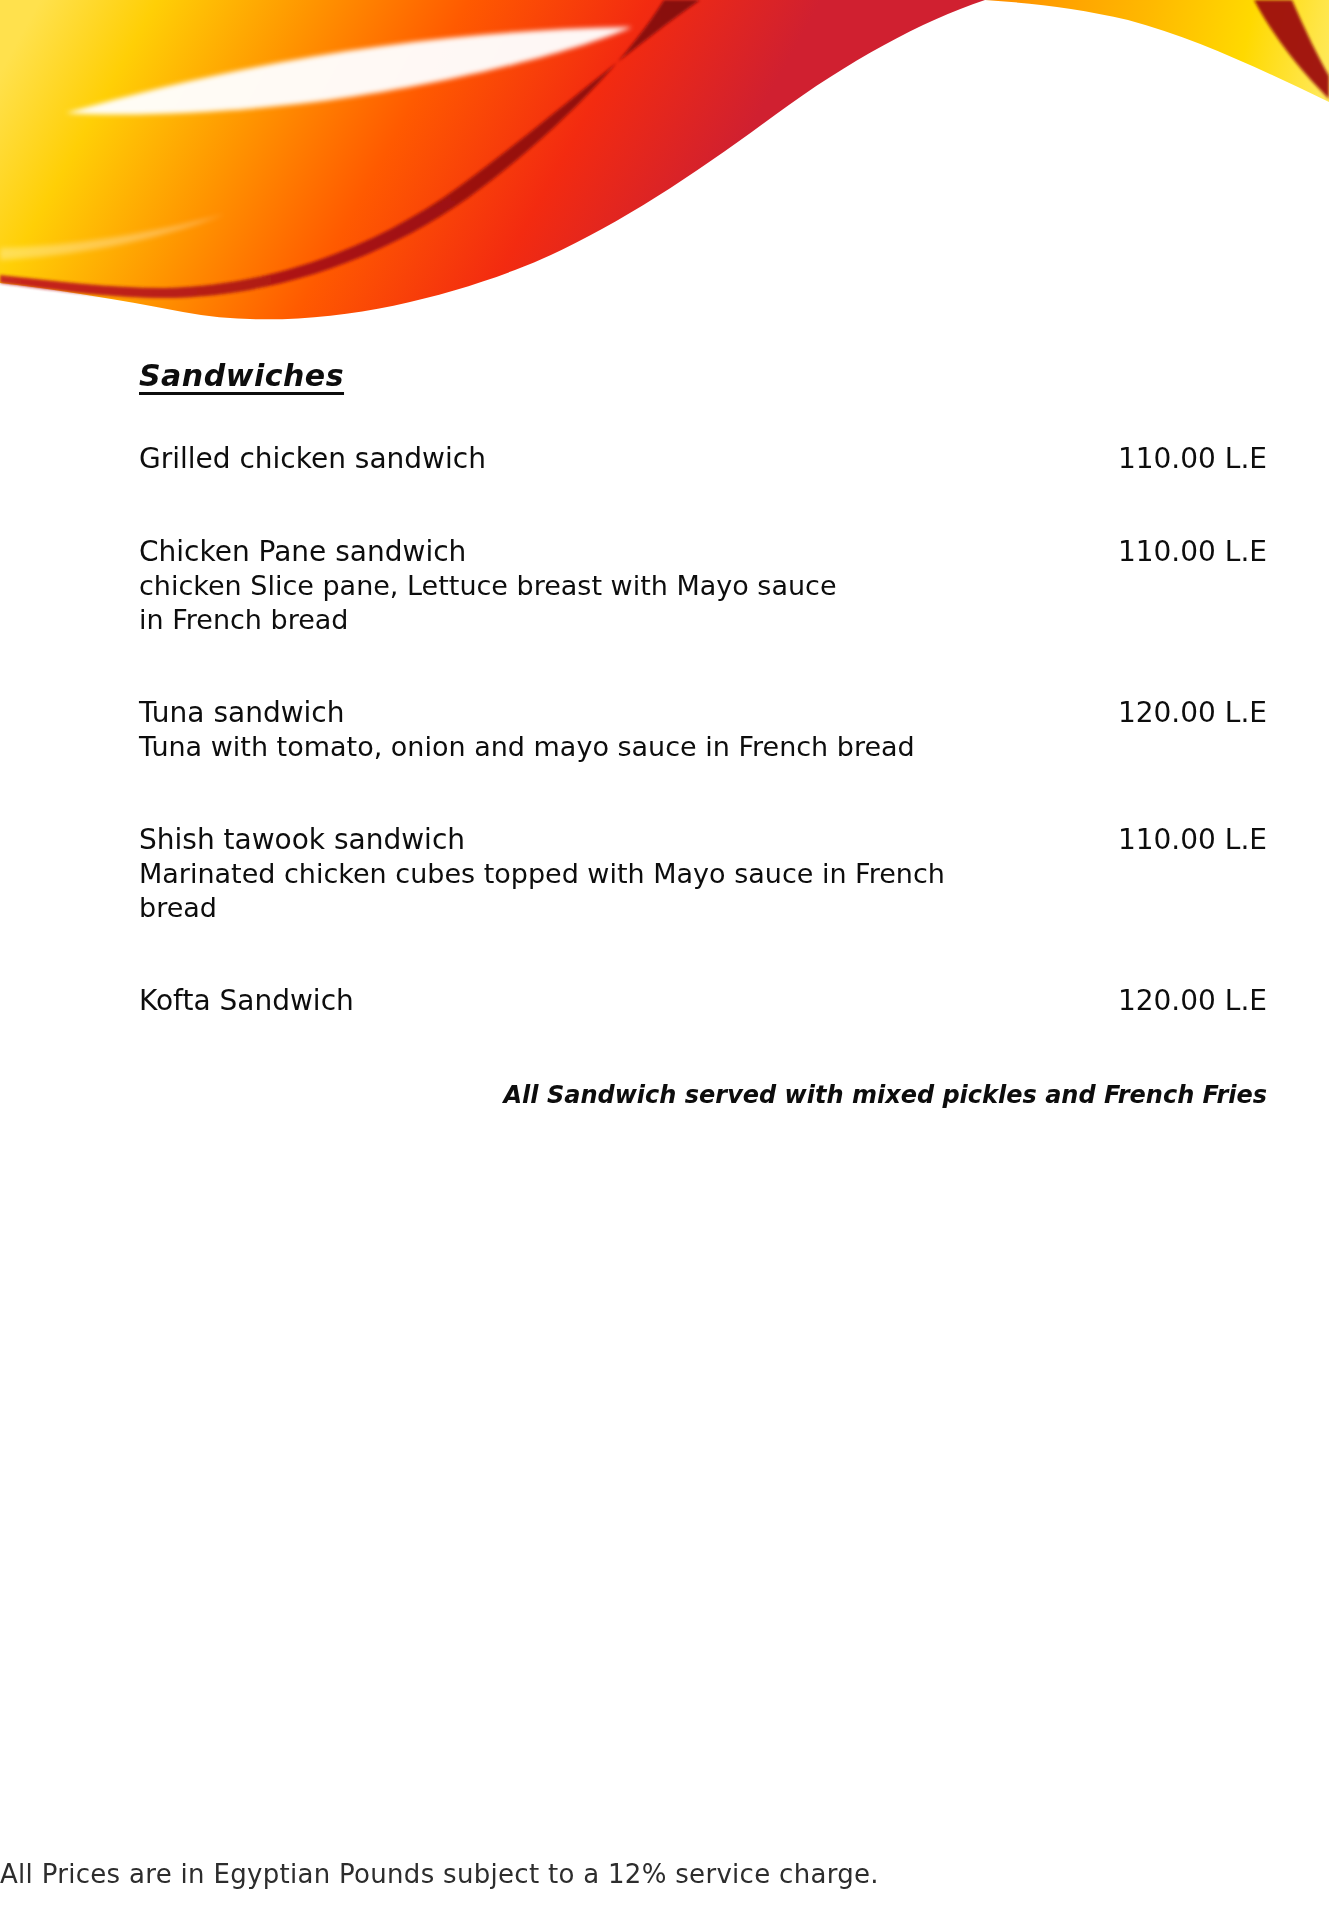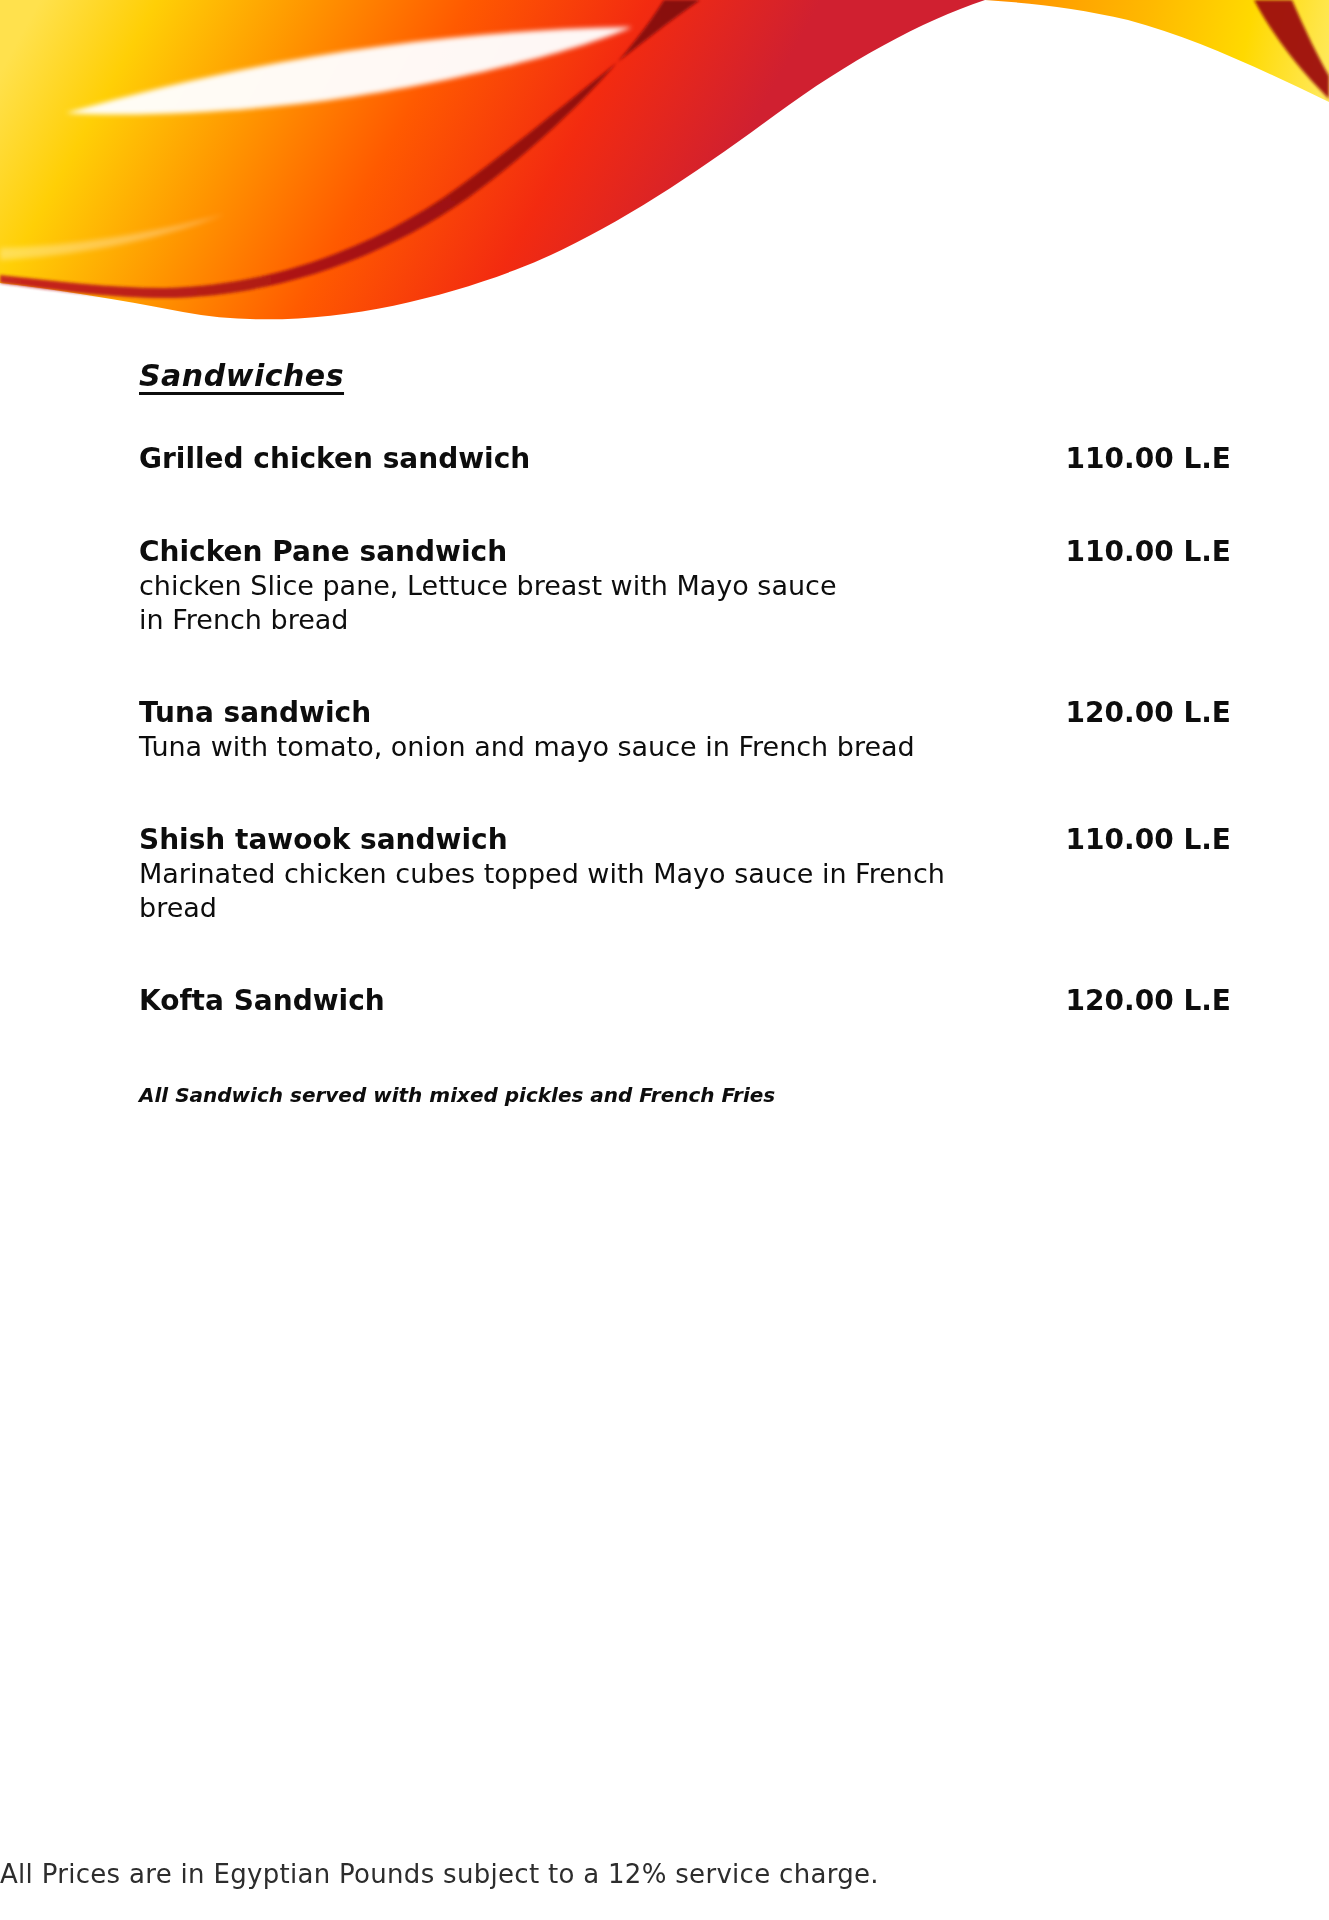"Sandwiches" .content { padding-right: 98px -> 62px }
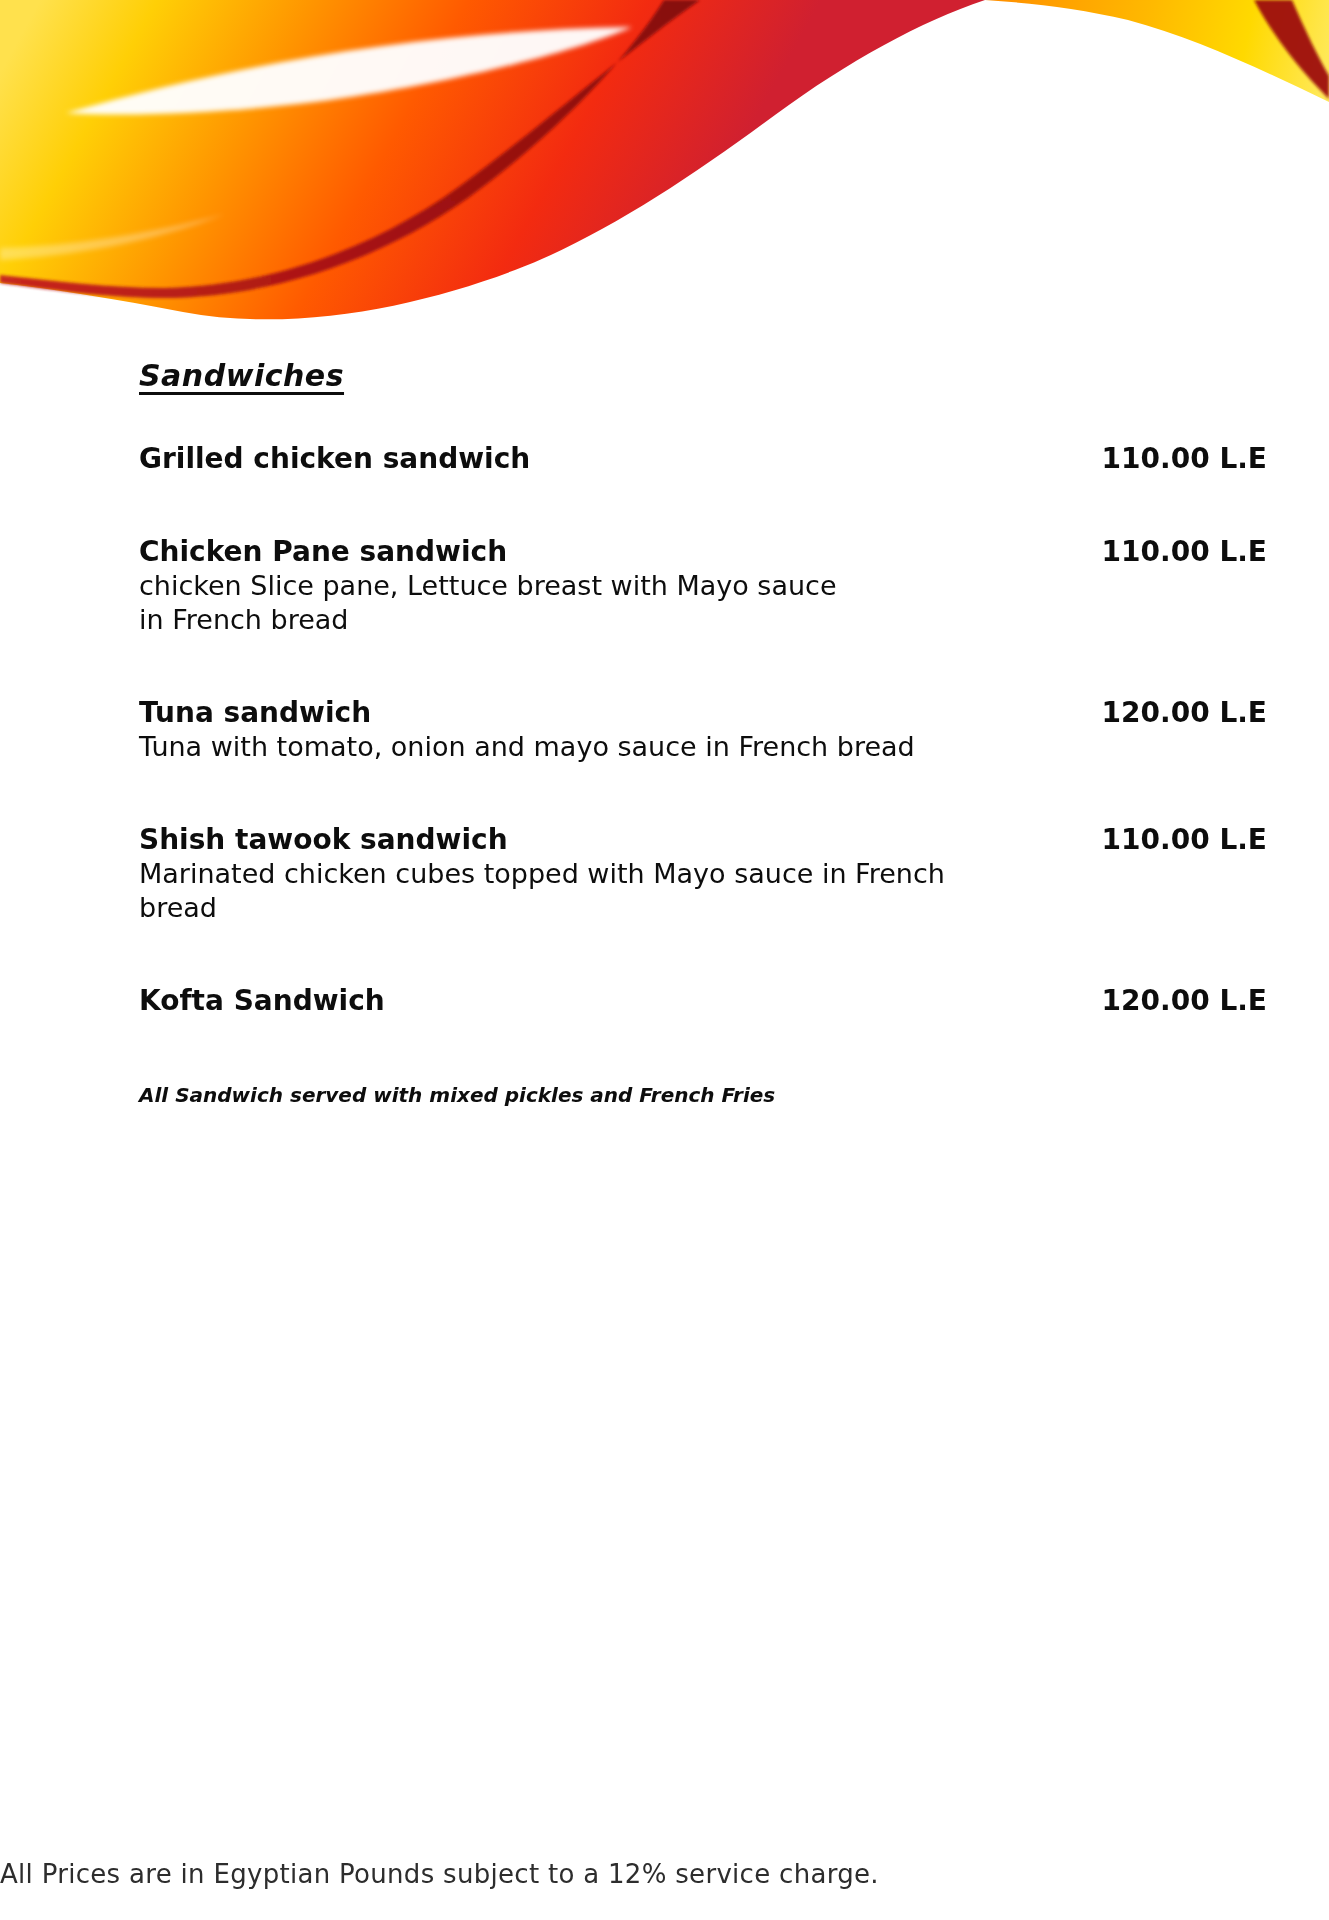"Grilled chicken sandwich" .item-row { font-weight: bold -> normal }
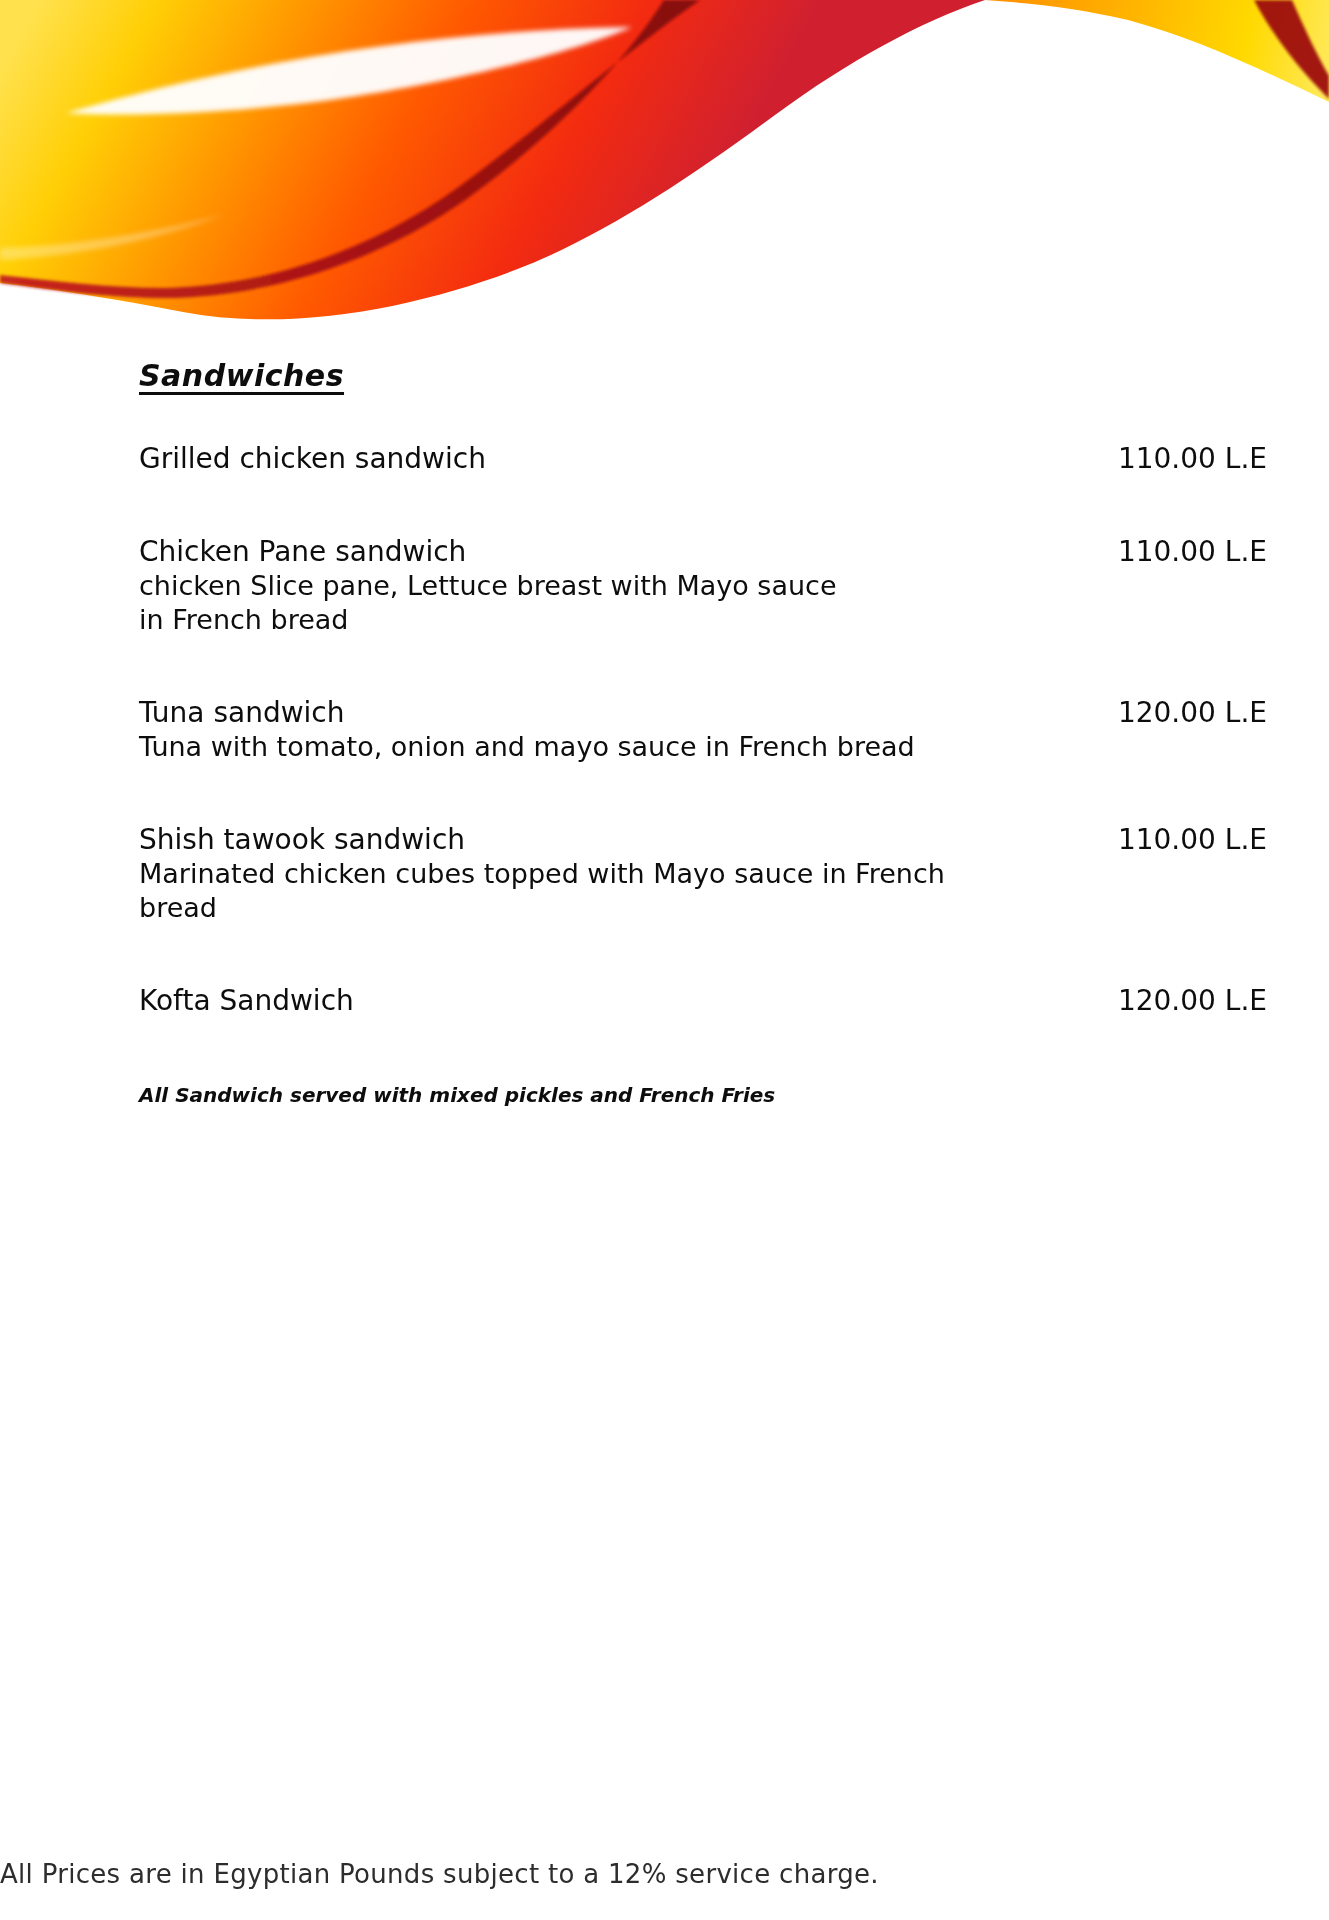"All Sandwich served with mixed" .note { font-size: 20px -> 24px; text-align: left -> right }
